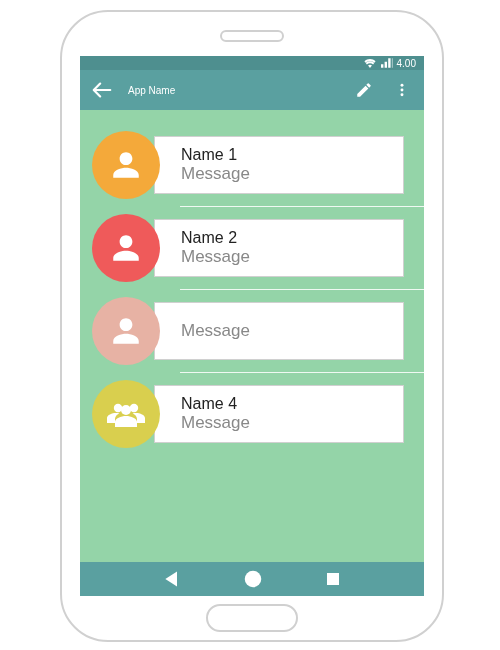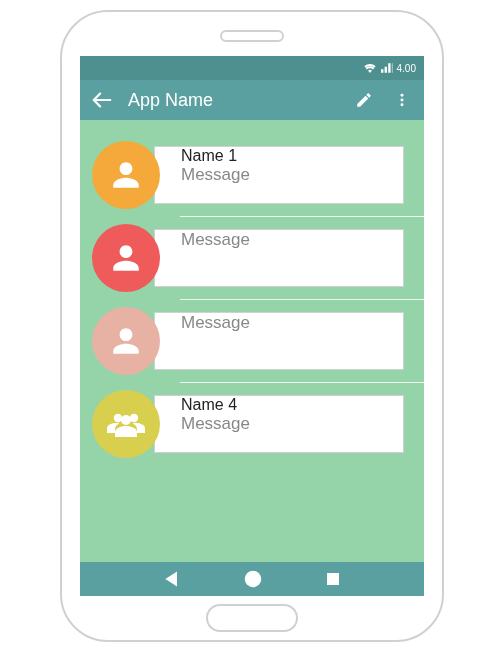"4.00" .statusbar { height: 24px -> 14px }
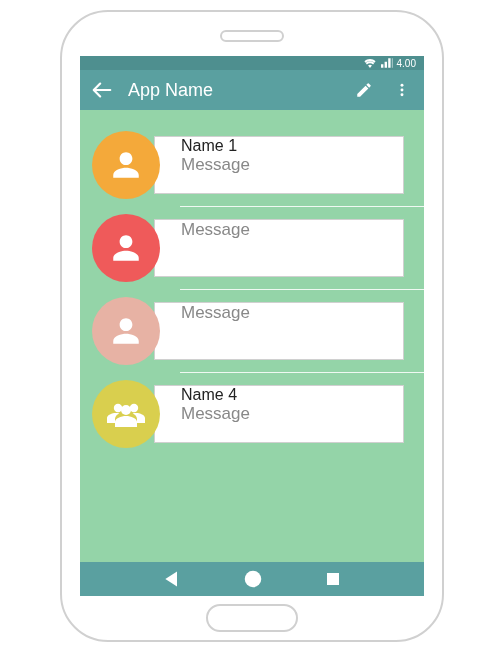"App Name" .appbar .title { font-size: 18px -> 10px }
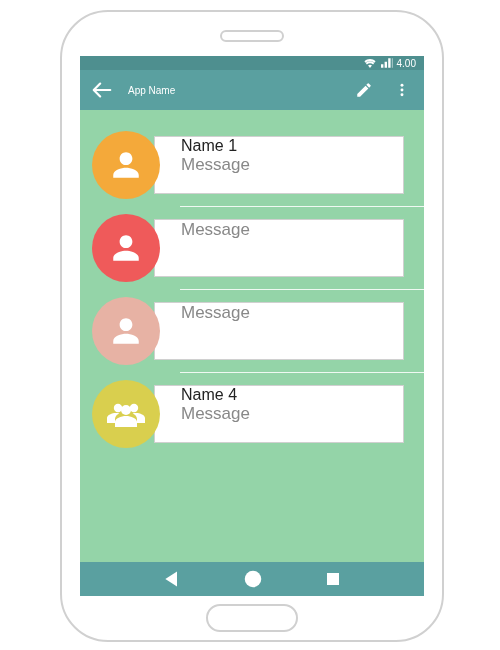"Name 1" .card { justify-content: none -> center }
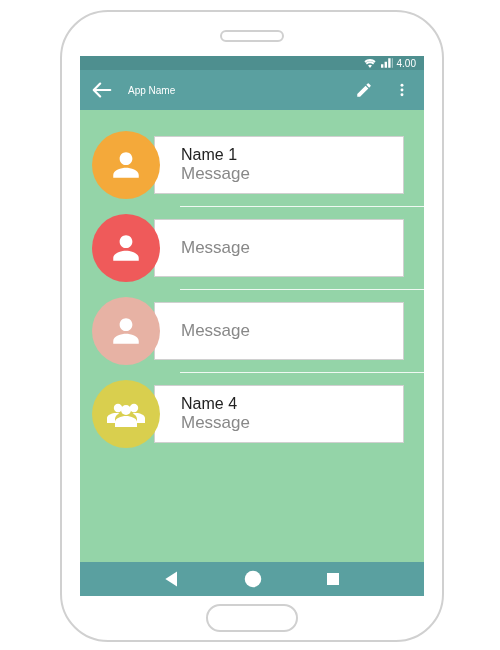"Name 2" span.name { html: none -> <span>Name 2</span> }
